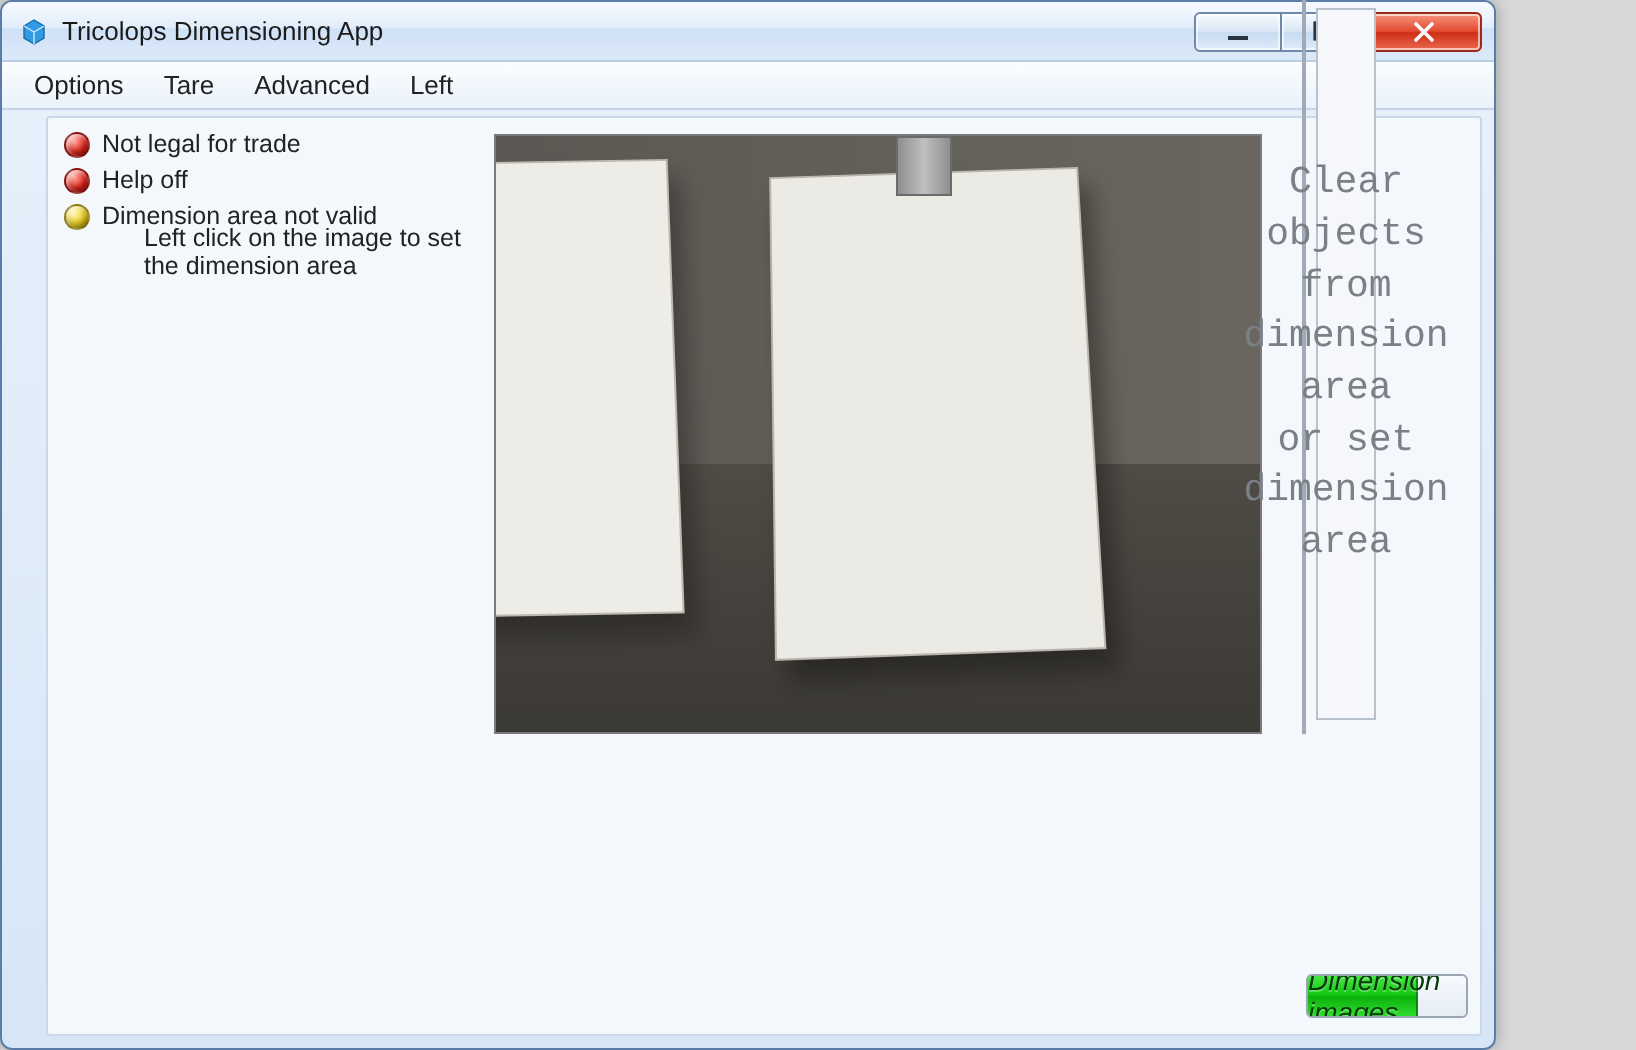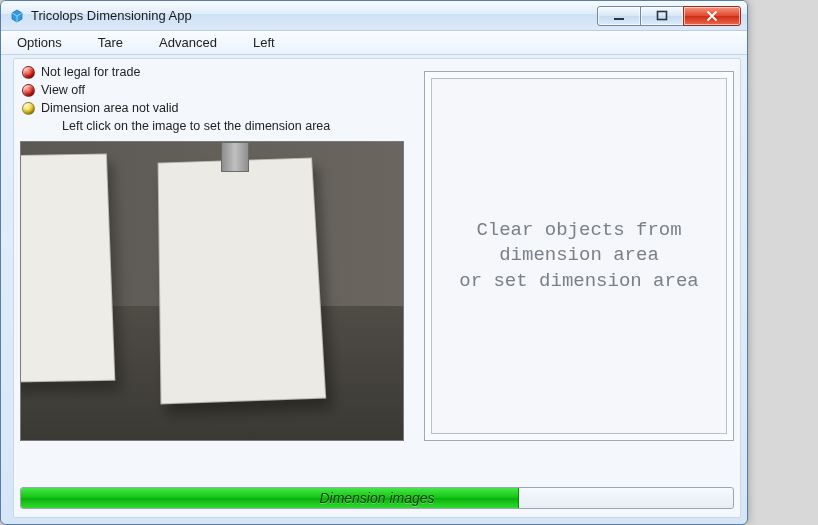"Options" .menubar { gap: 16px -> 0 }
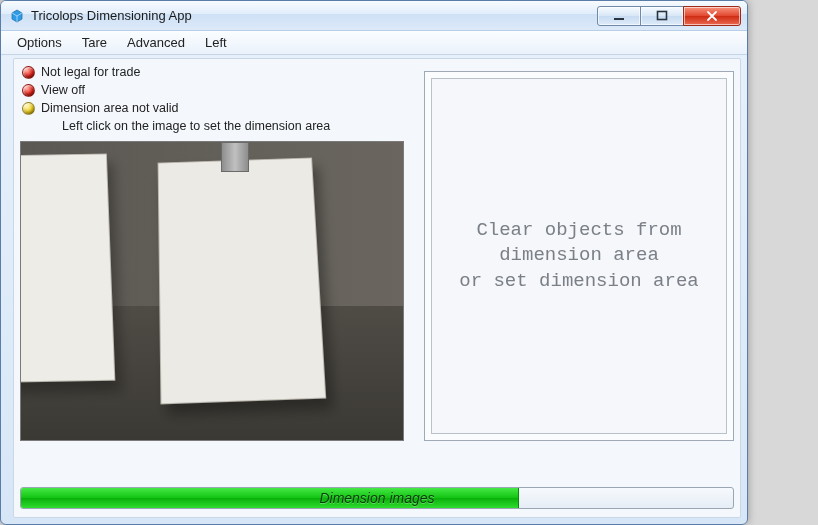"Not legal for trade" .client { flex-direction: column -> row; margin: 3px 6px 6px 12px -> 3px 6px 6px 22px }
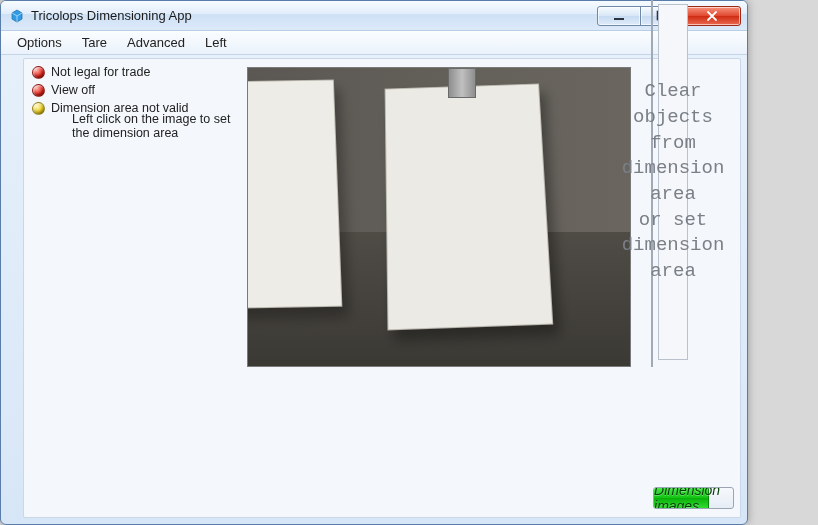"View off" span { text: View -> Help }
